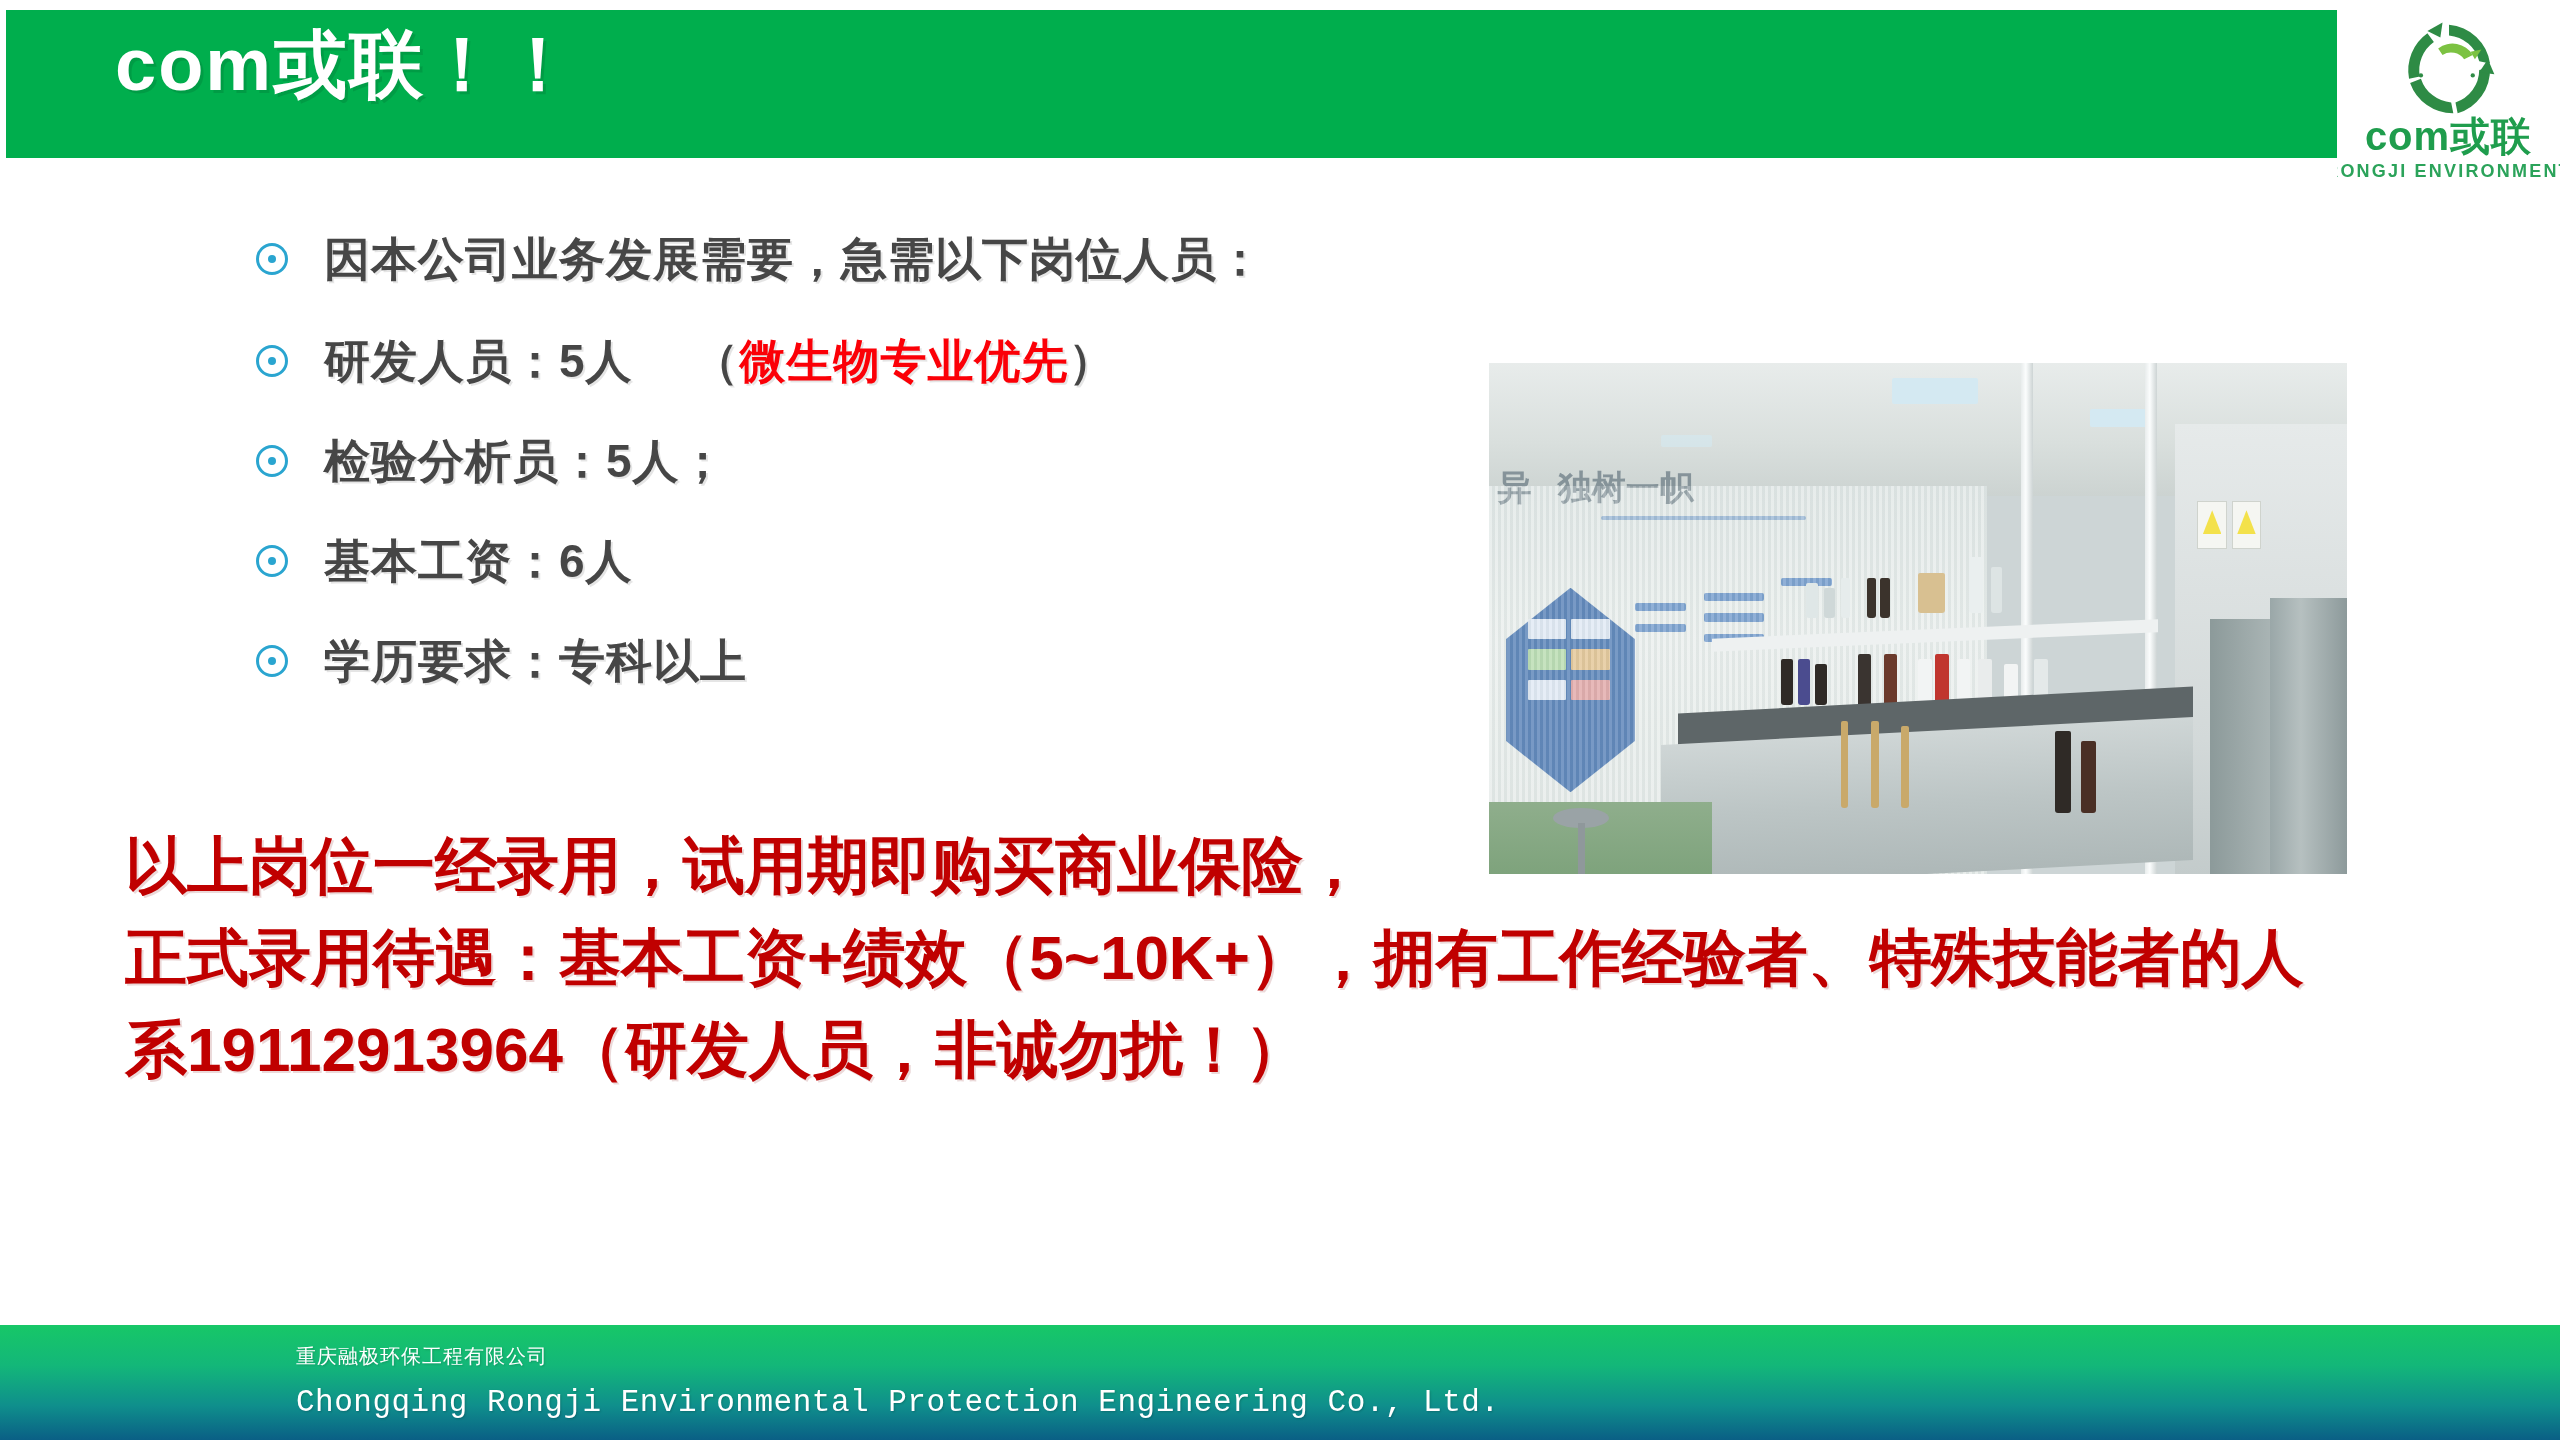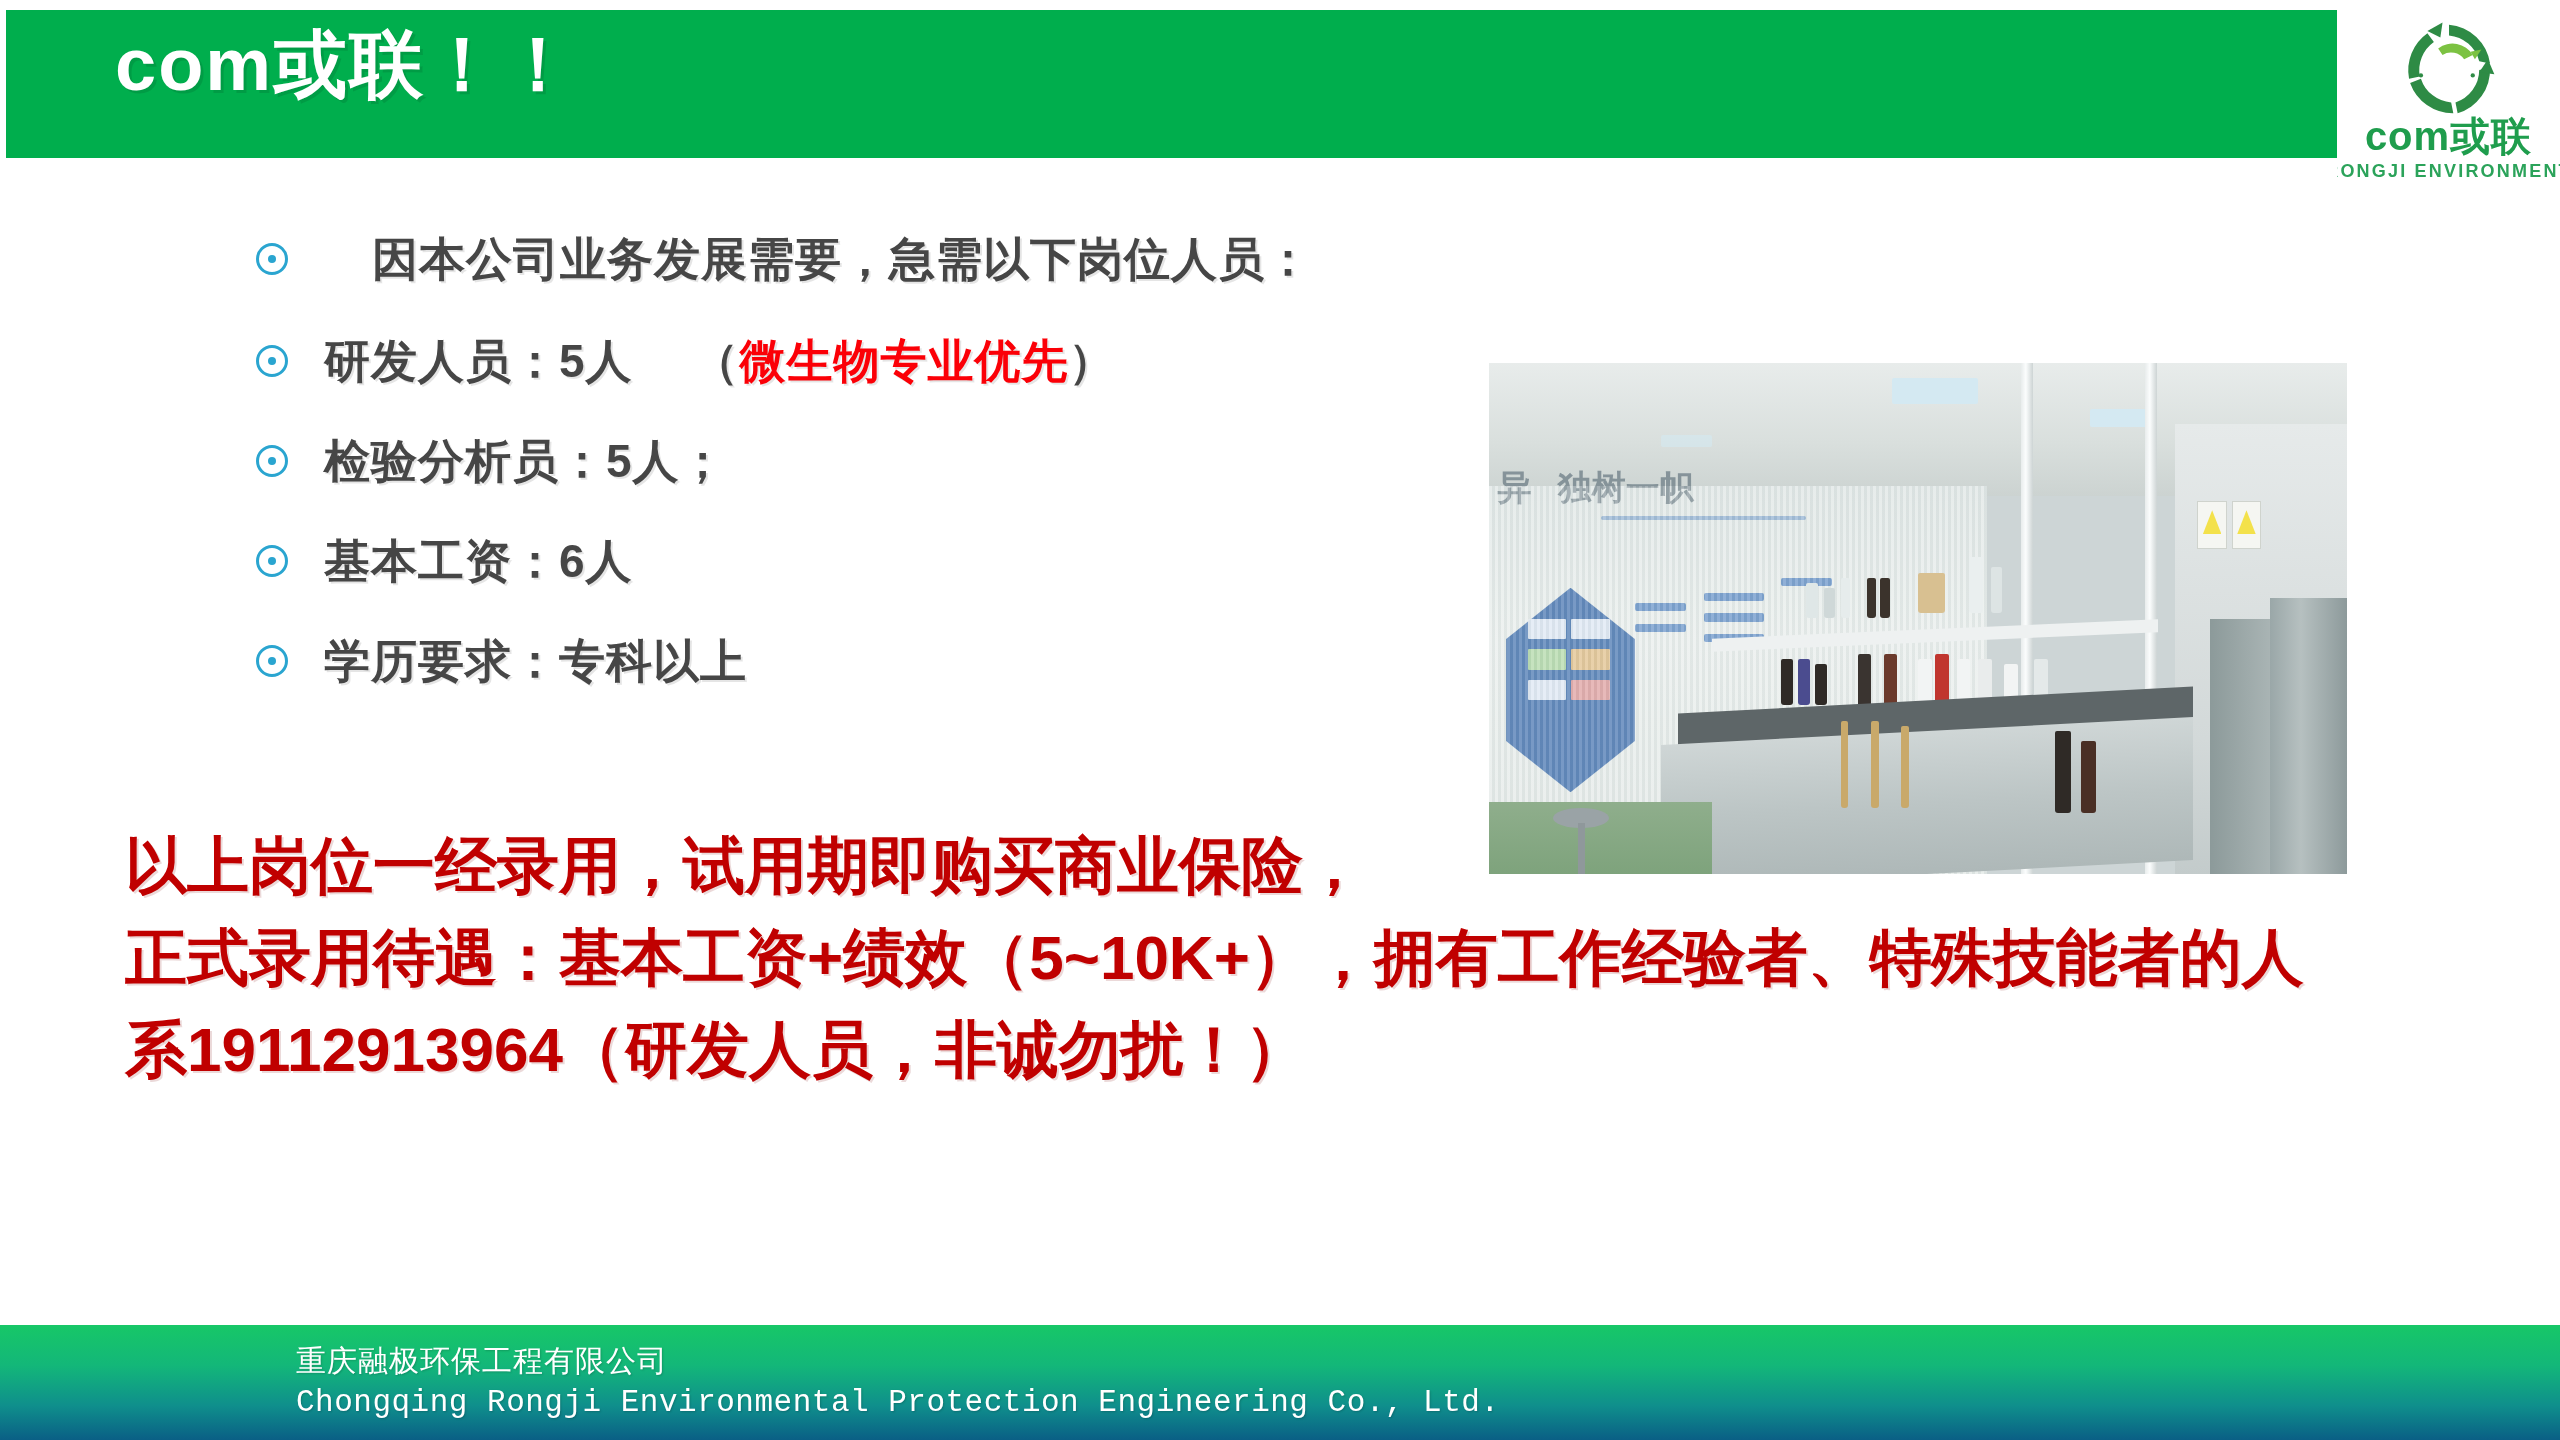"因本公司业务发展需要，急需以下岗位人员：" .bullet-row.r0 { gap: 48px -> none }
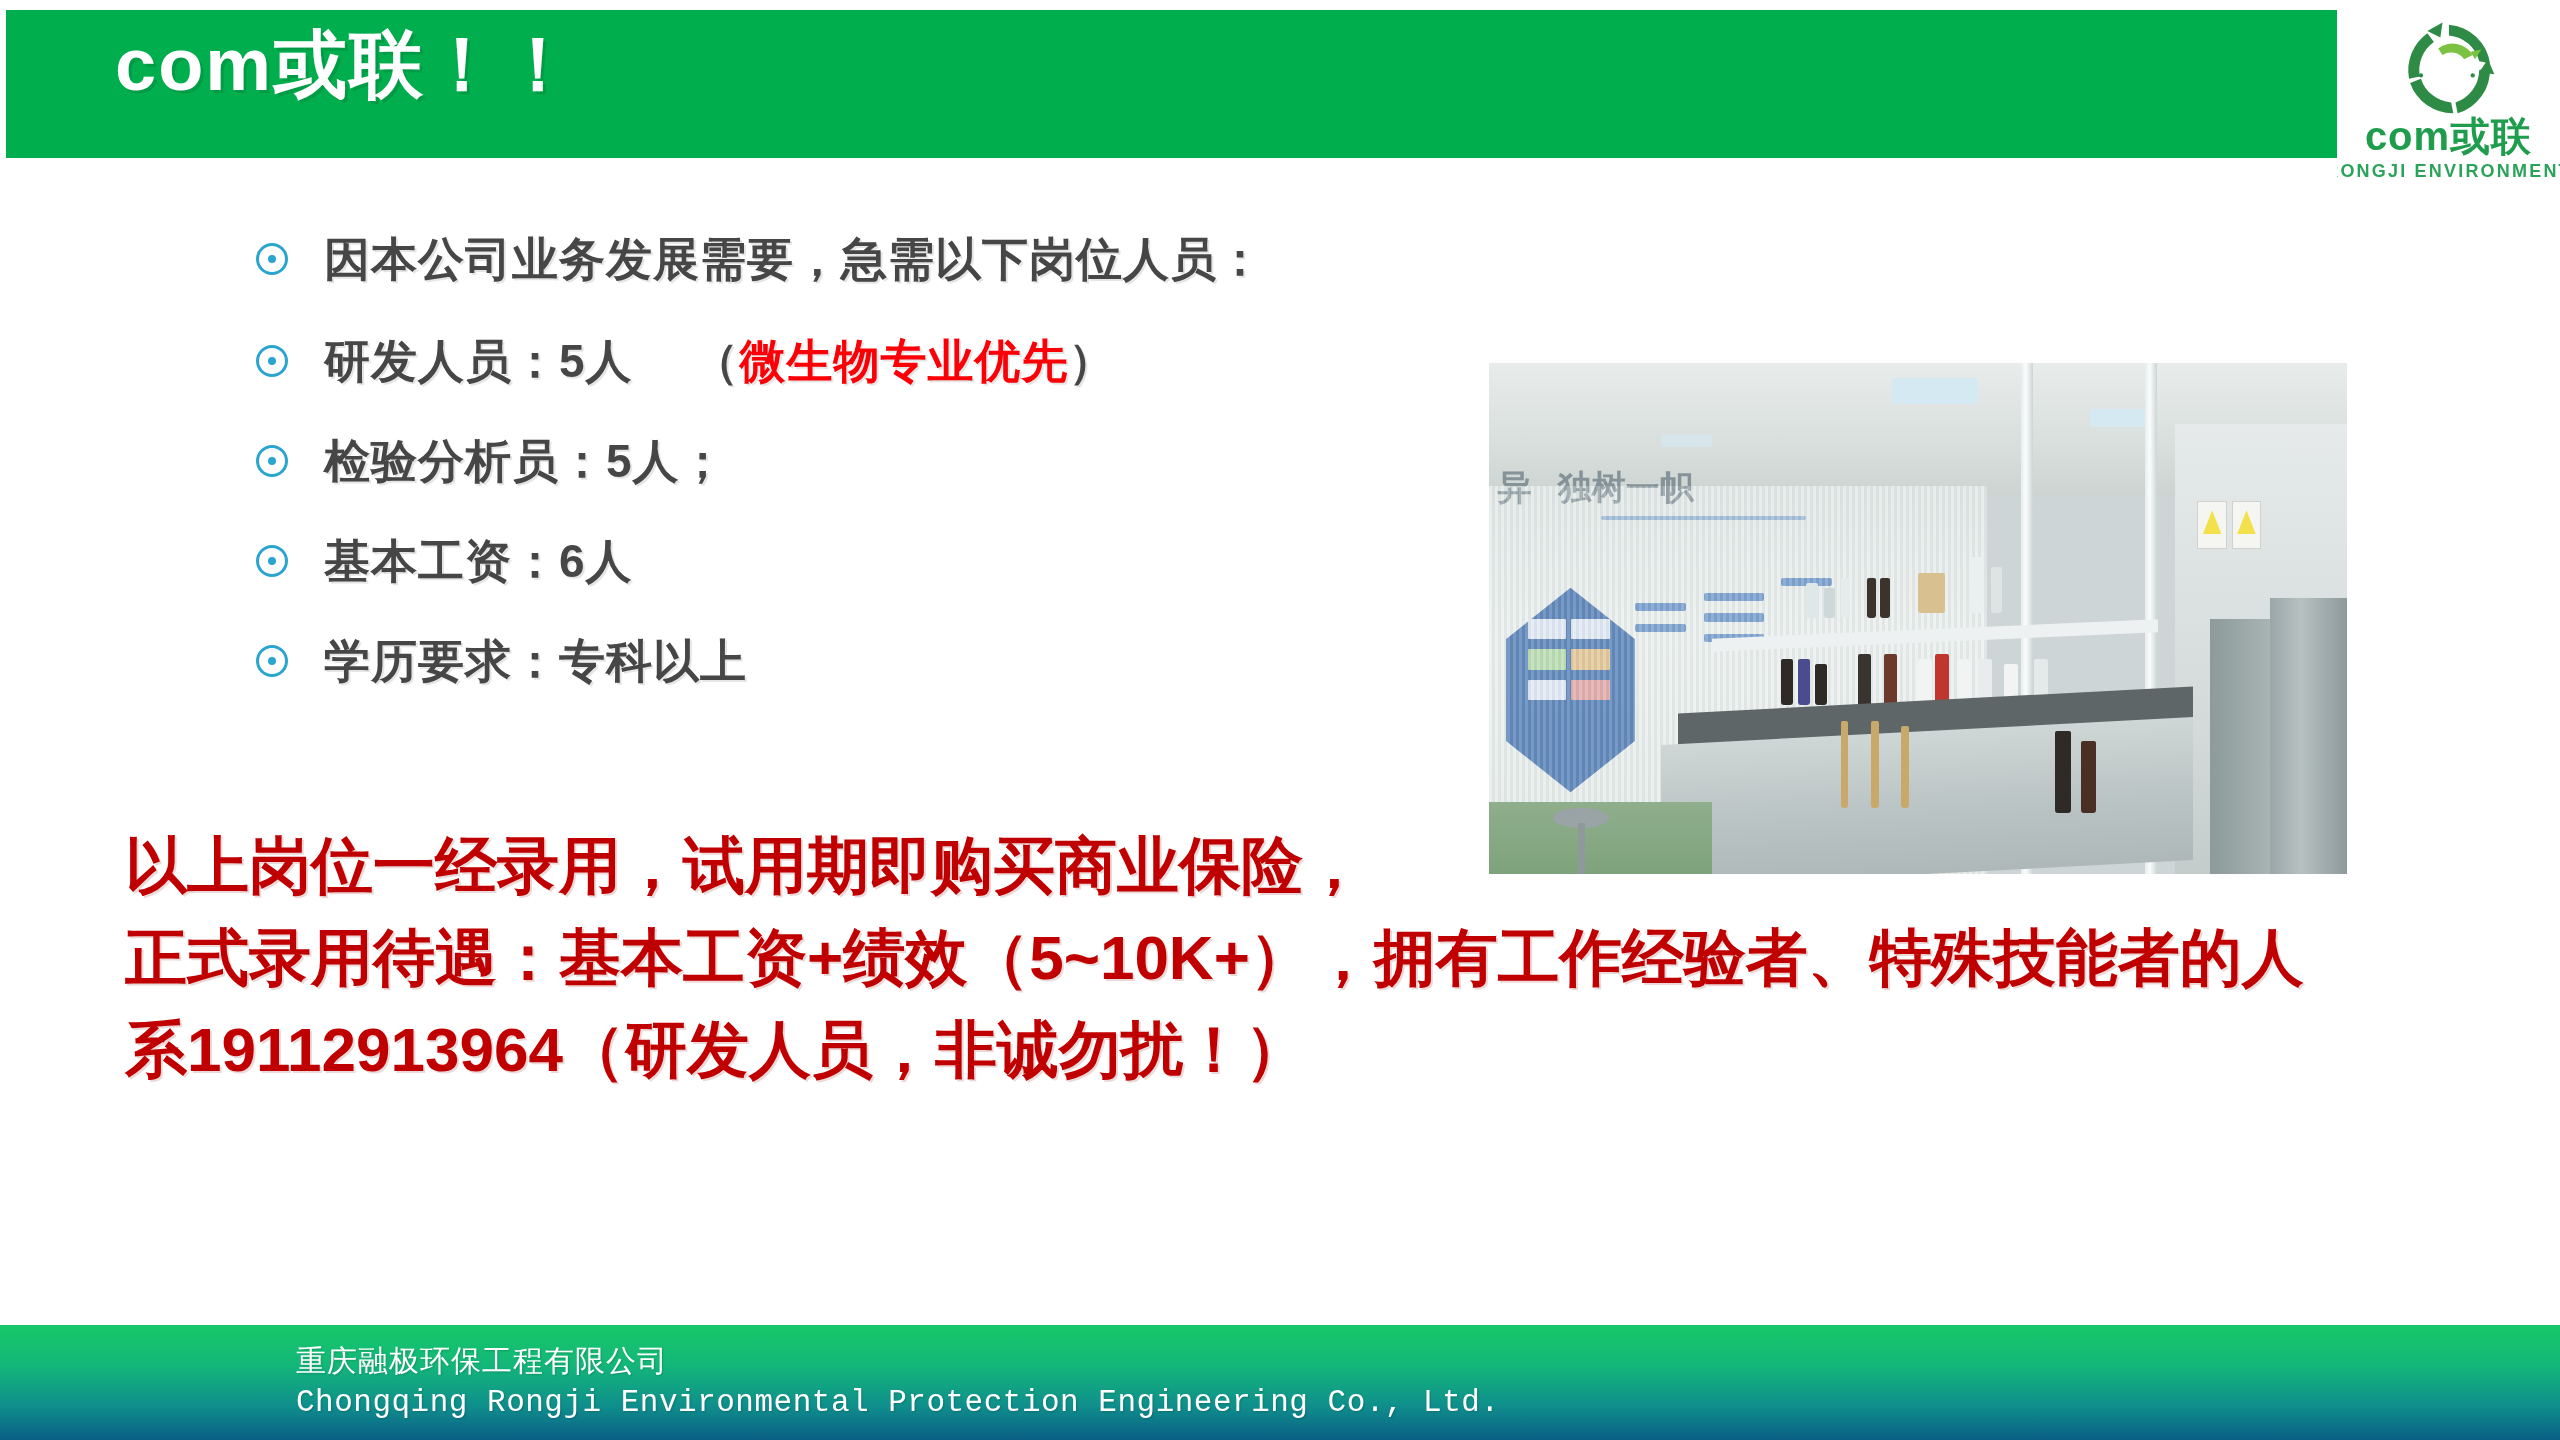"重庆融极环保工程有限公司" .footer-cn { font-size: 30px -> 20px }
